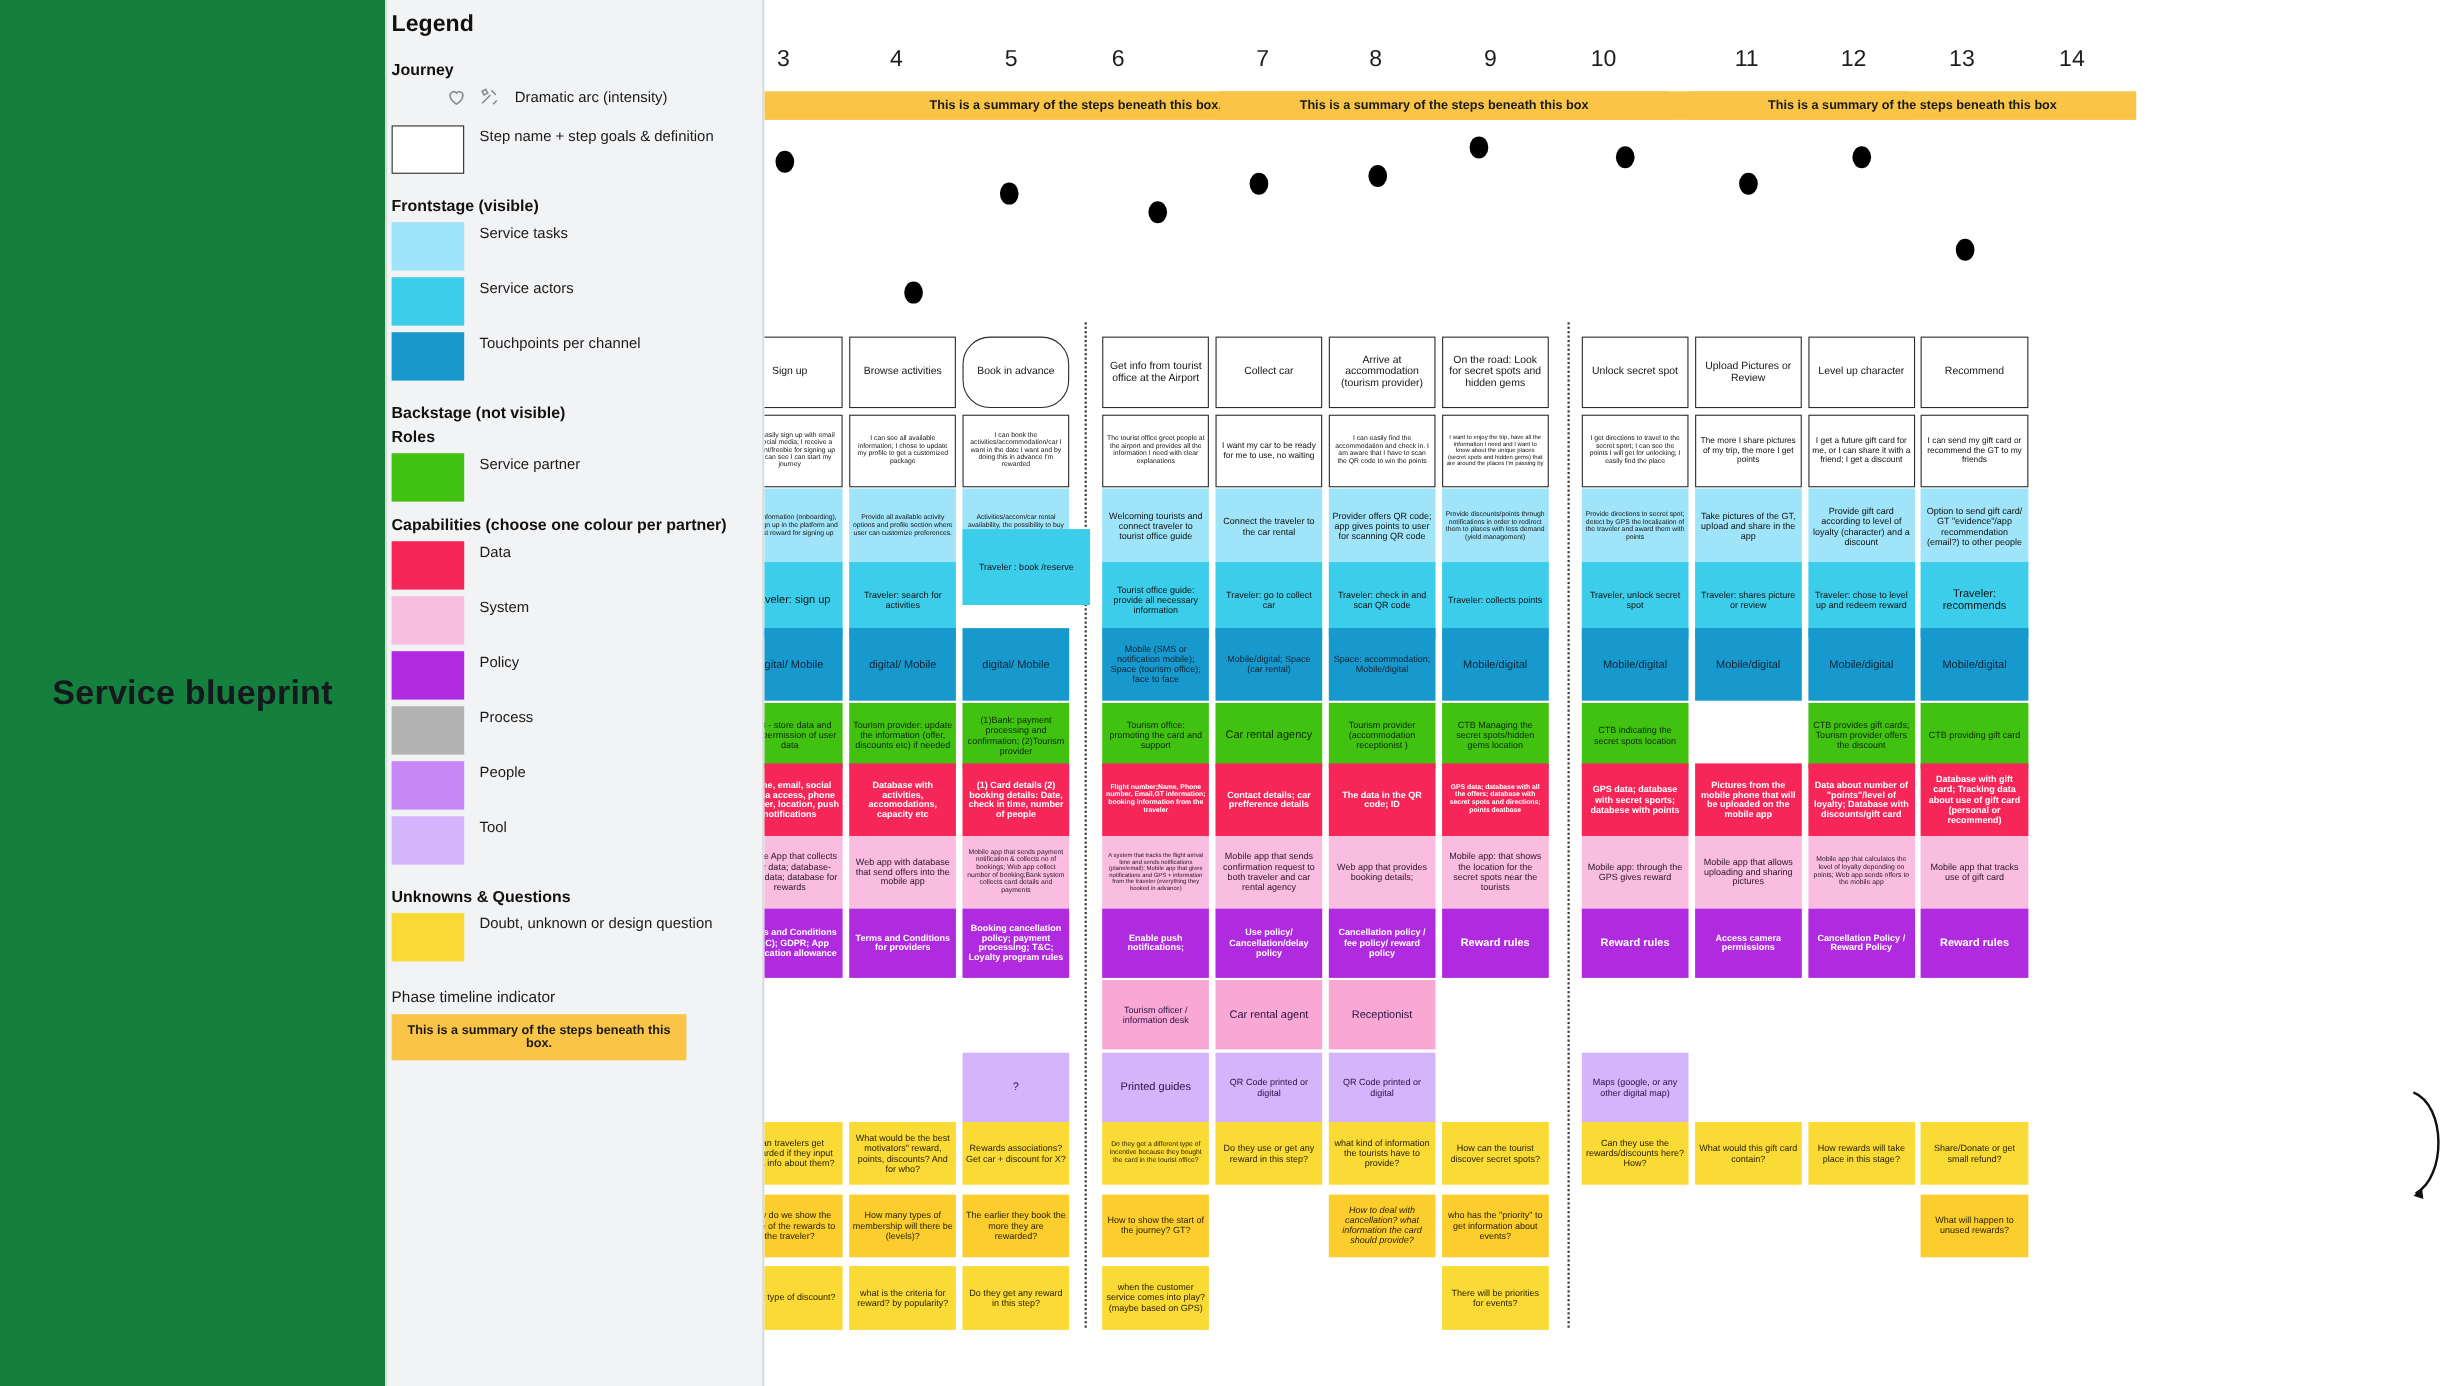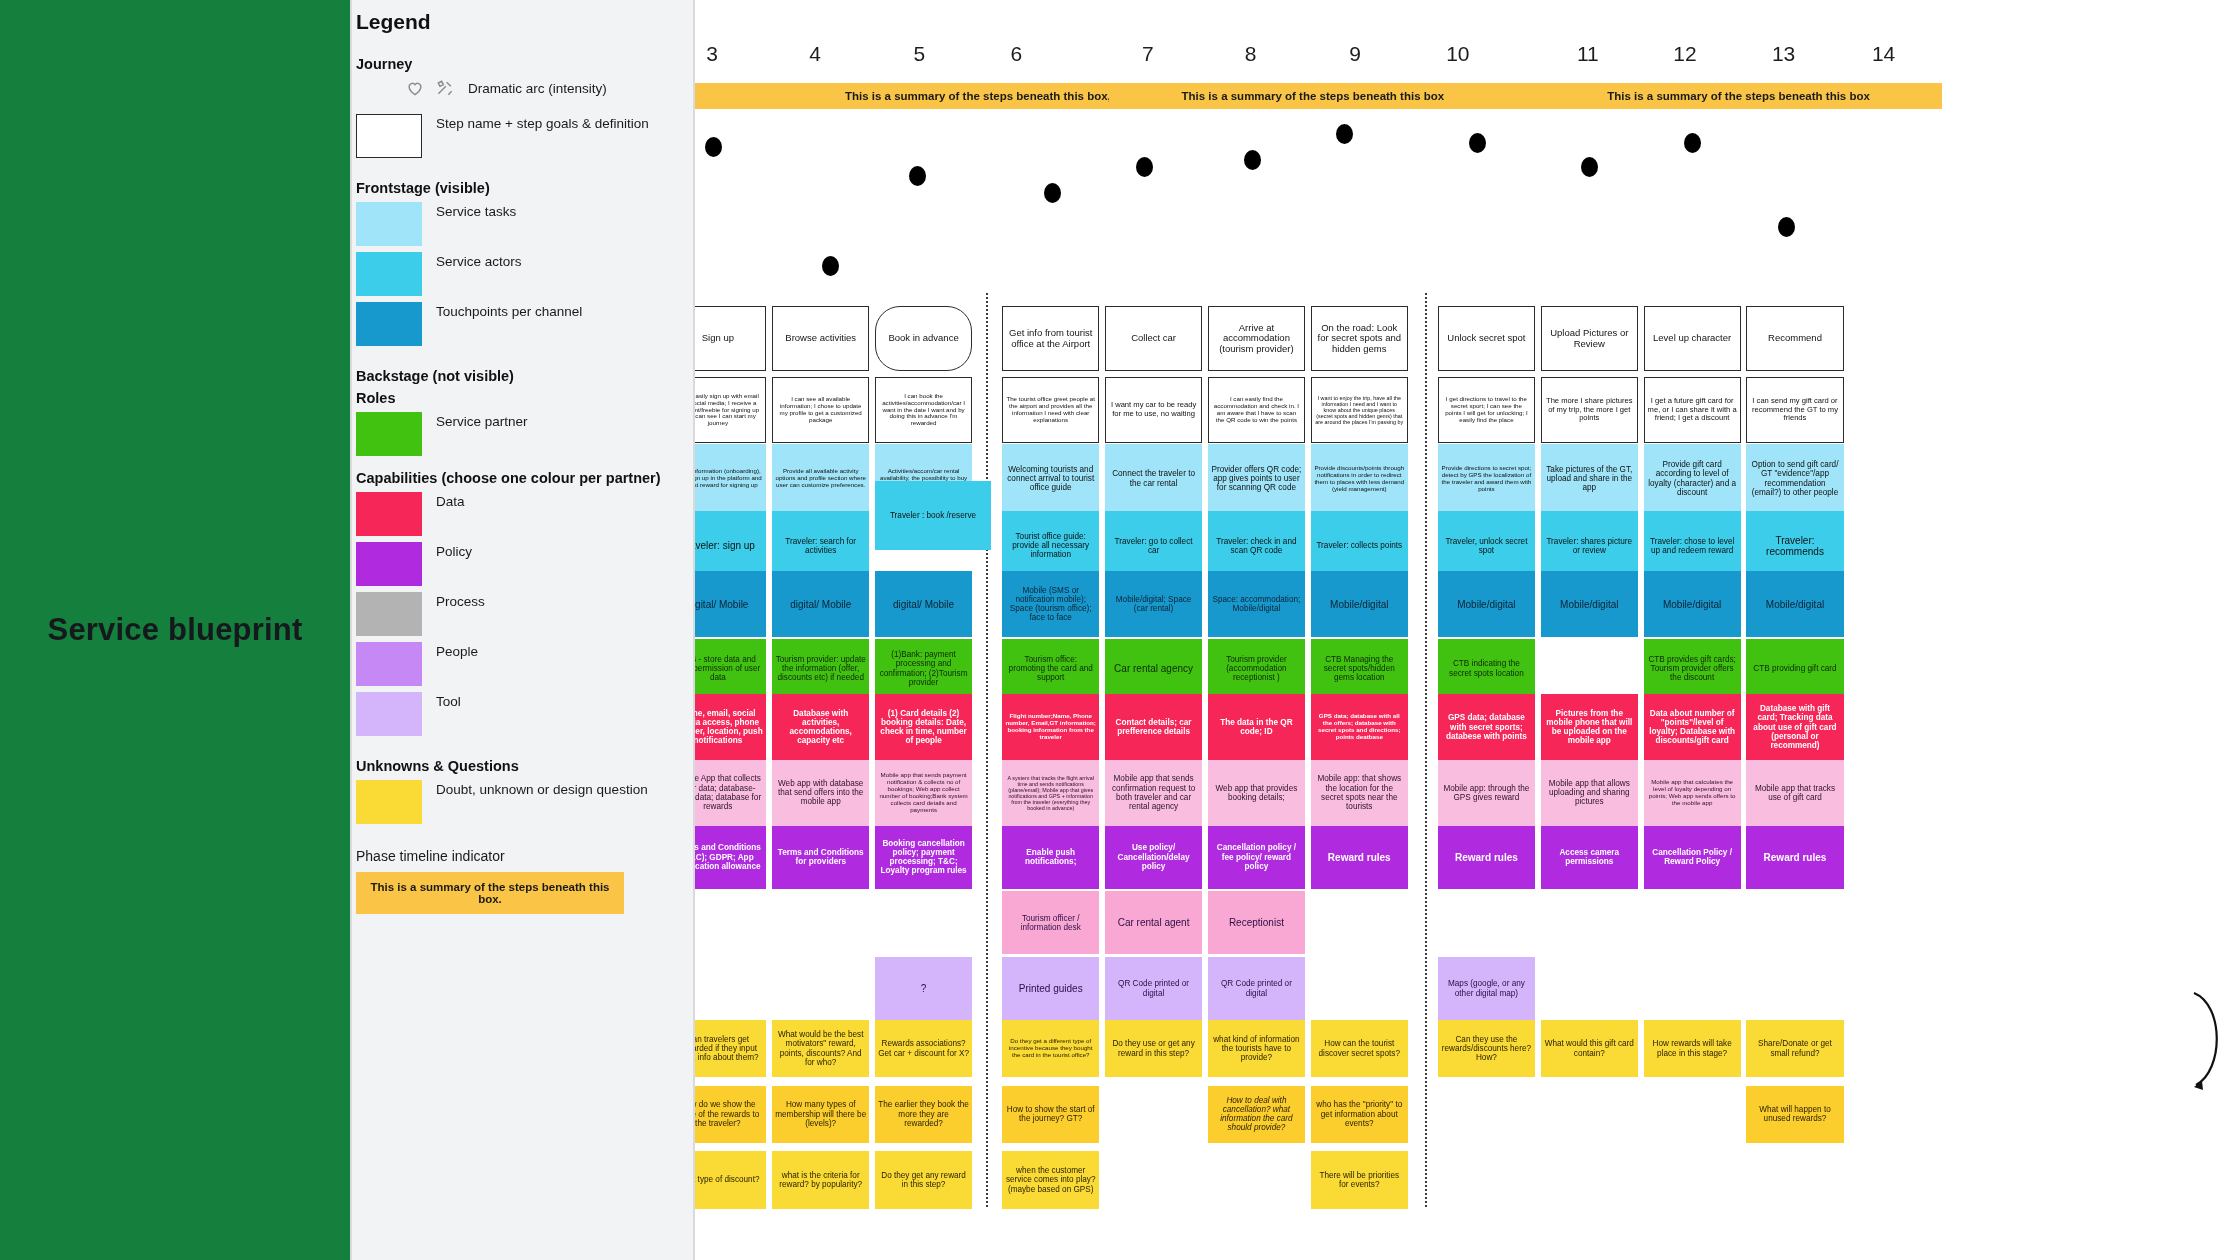"Welcoming tourists and connect arrival" div.cell { text: arrival -> traveler }
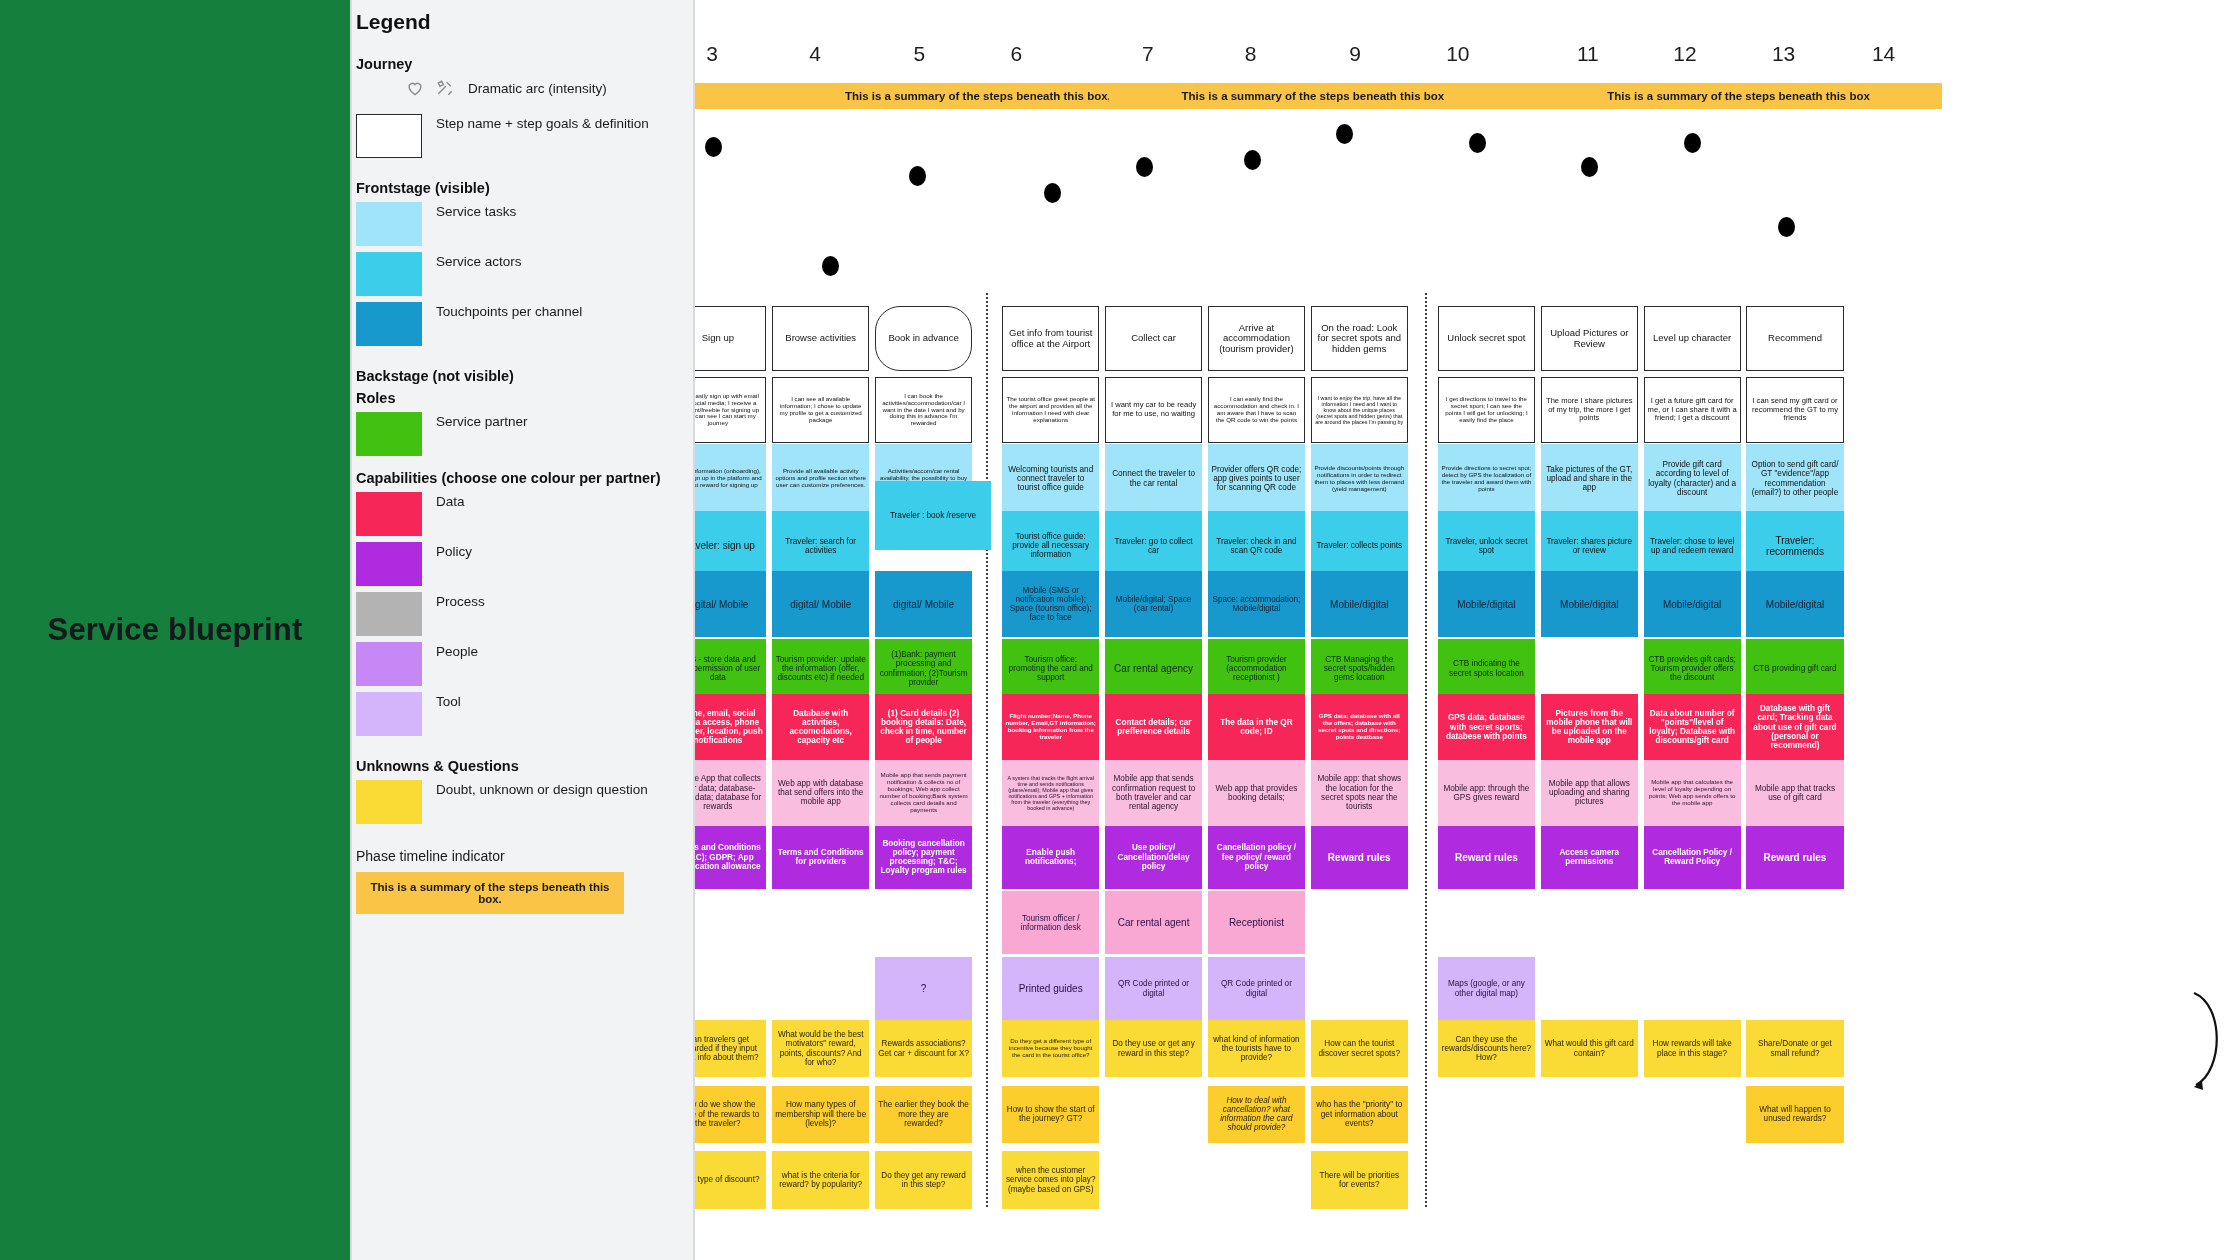"System" div.lg-row { html: none -> <div> <div></div> <div>System</div> </div> }
